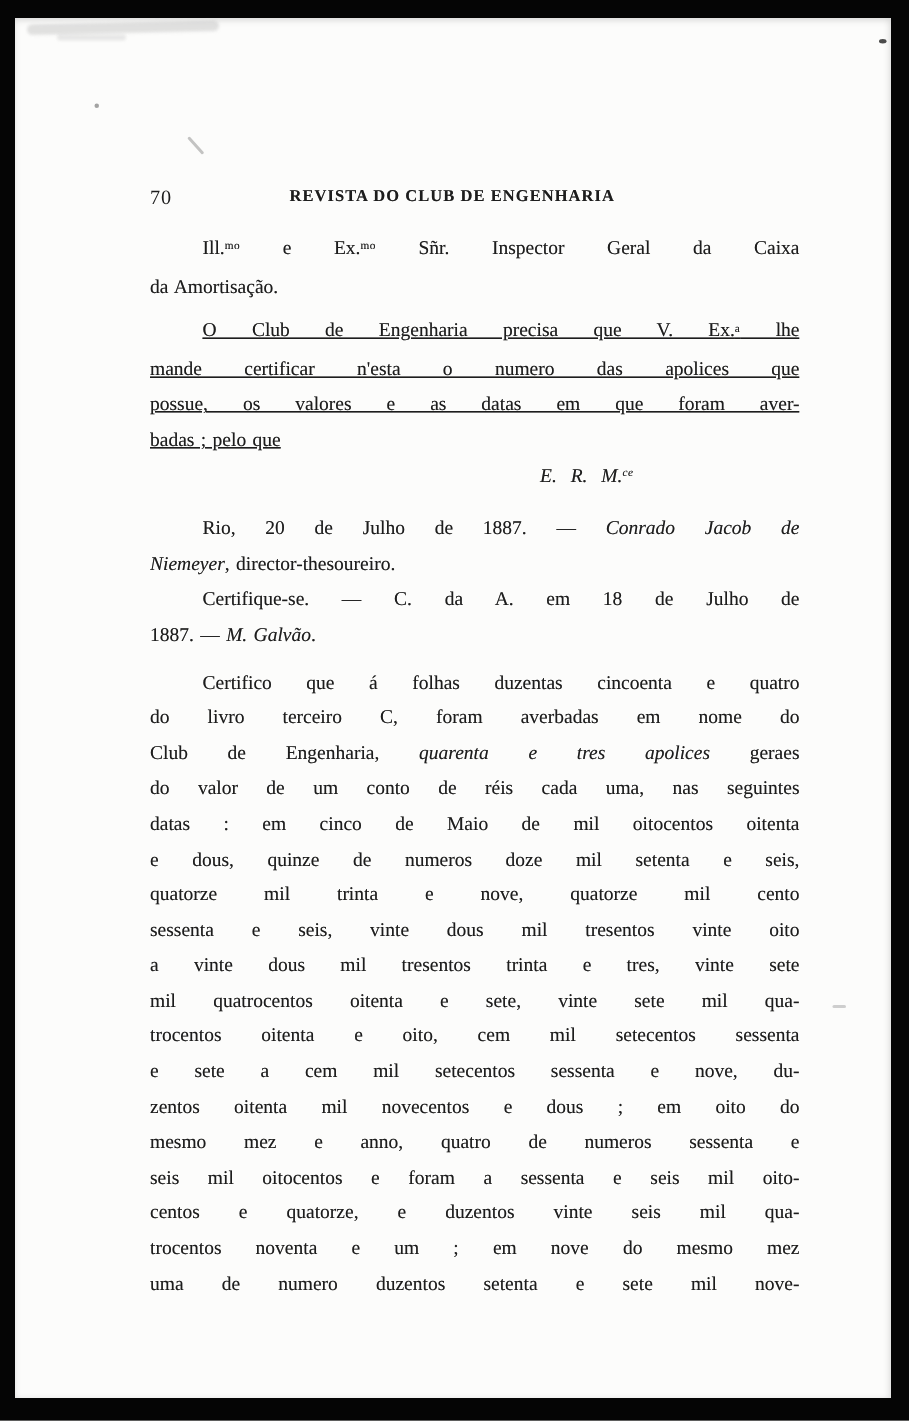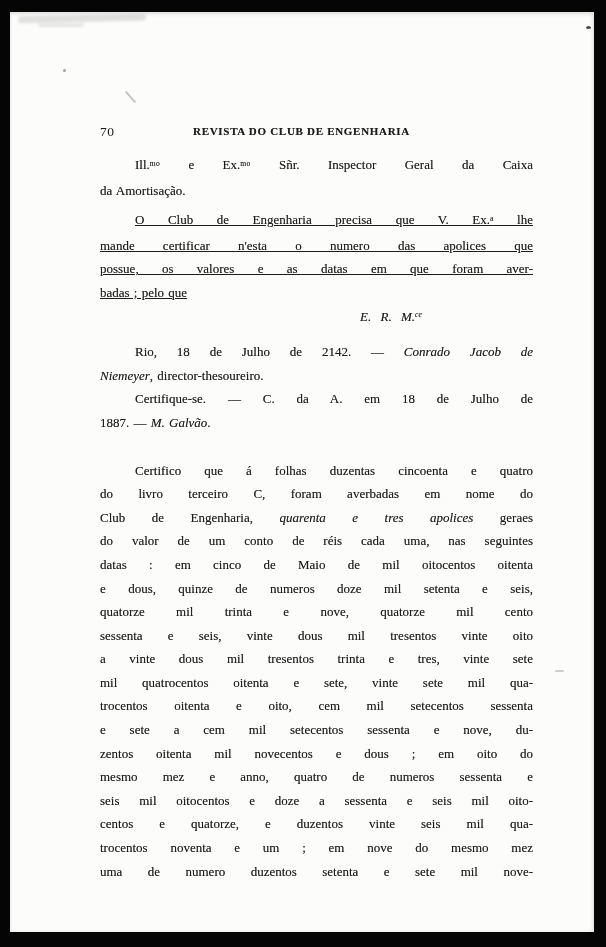"Rio, 18 de Julho de" span { text: 18 de Julho de 2142 -> 20 de Julho de 1887 }
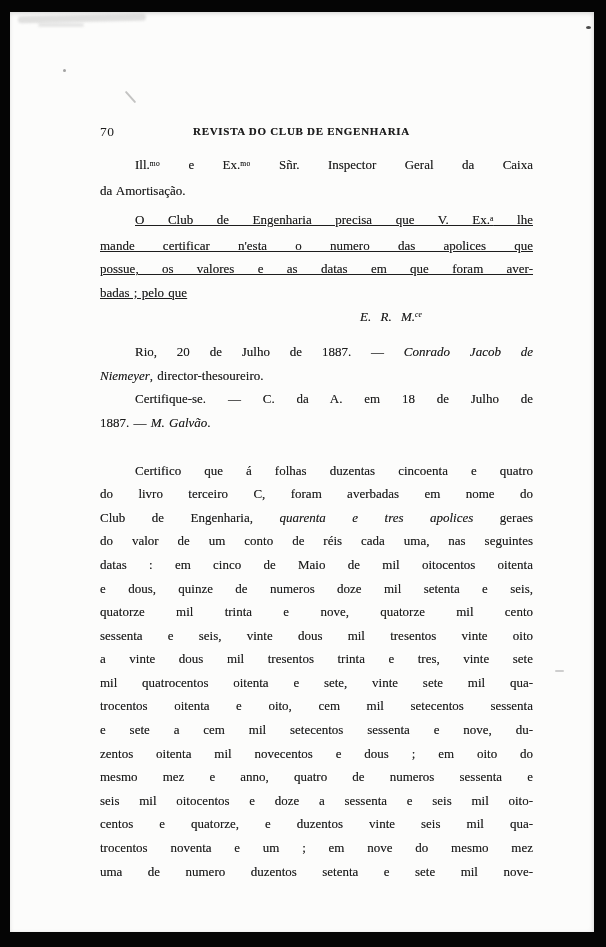"Certifico que á folhas duzentas" [data-name="p-certificate"] { margin-top: 24px -> 8px }
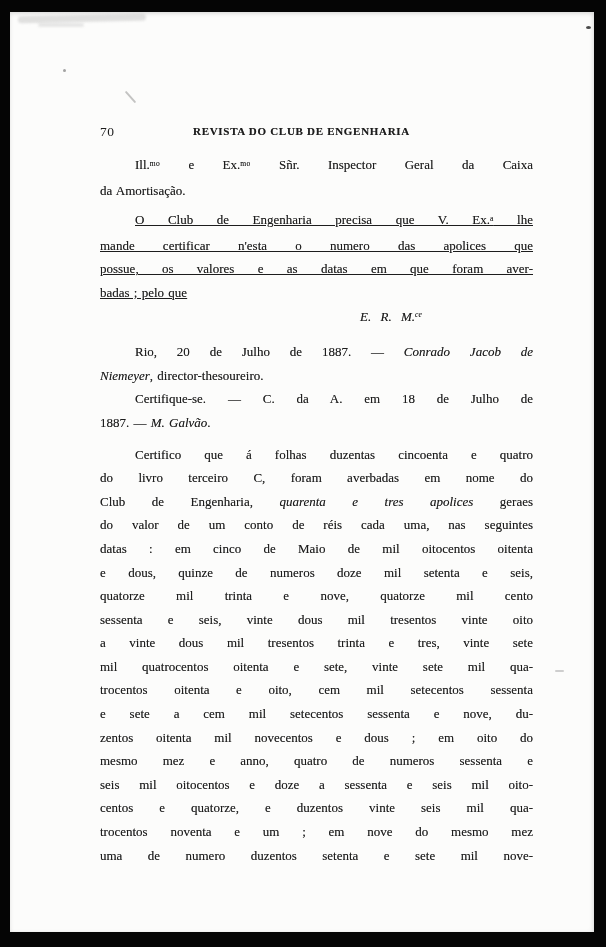"seis mil oitocentos e doze" span { text: doze -> foram }
